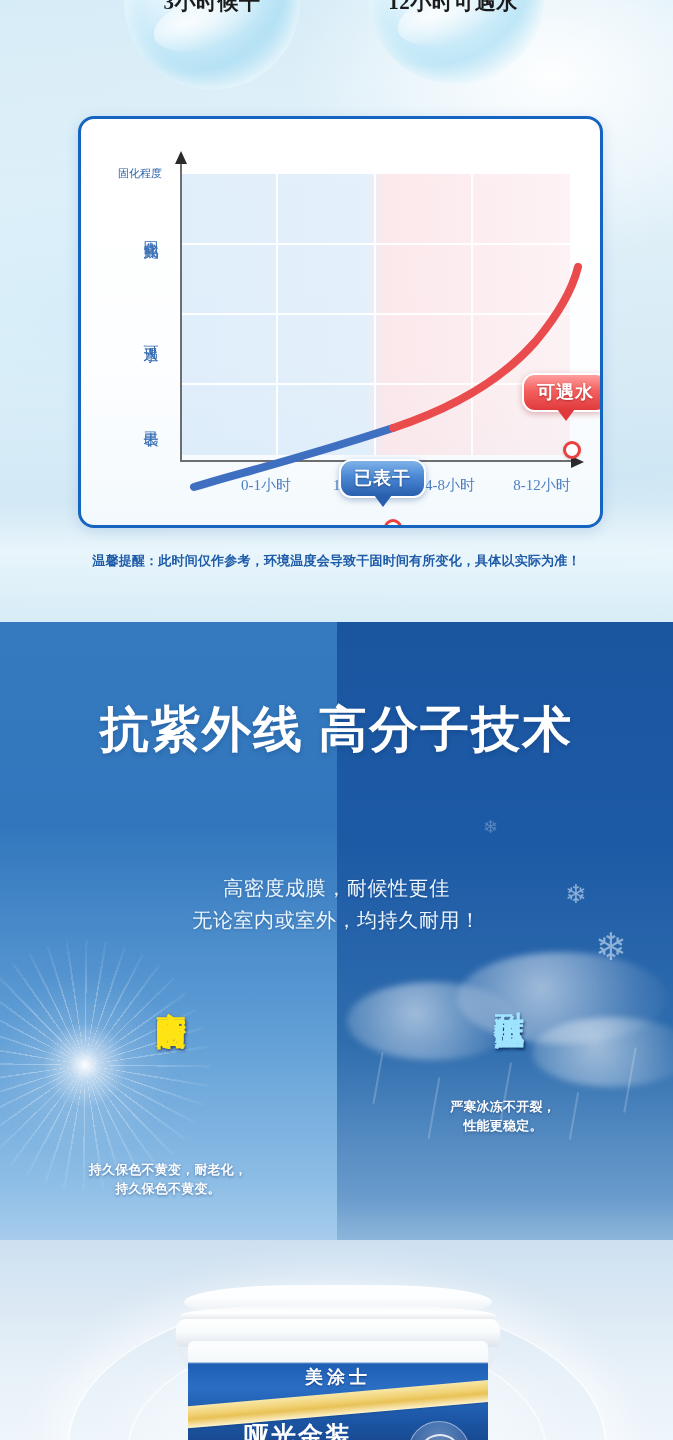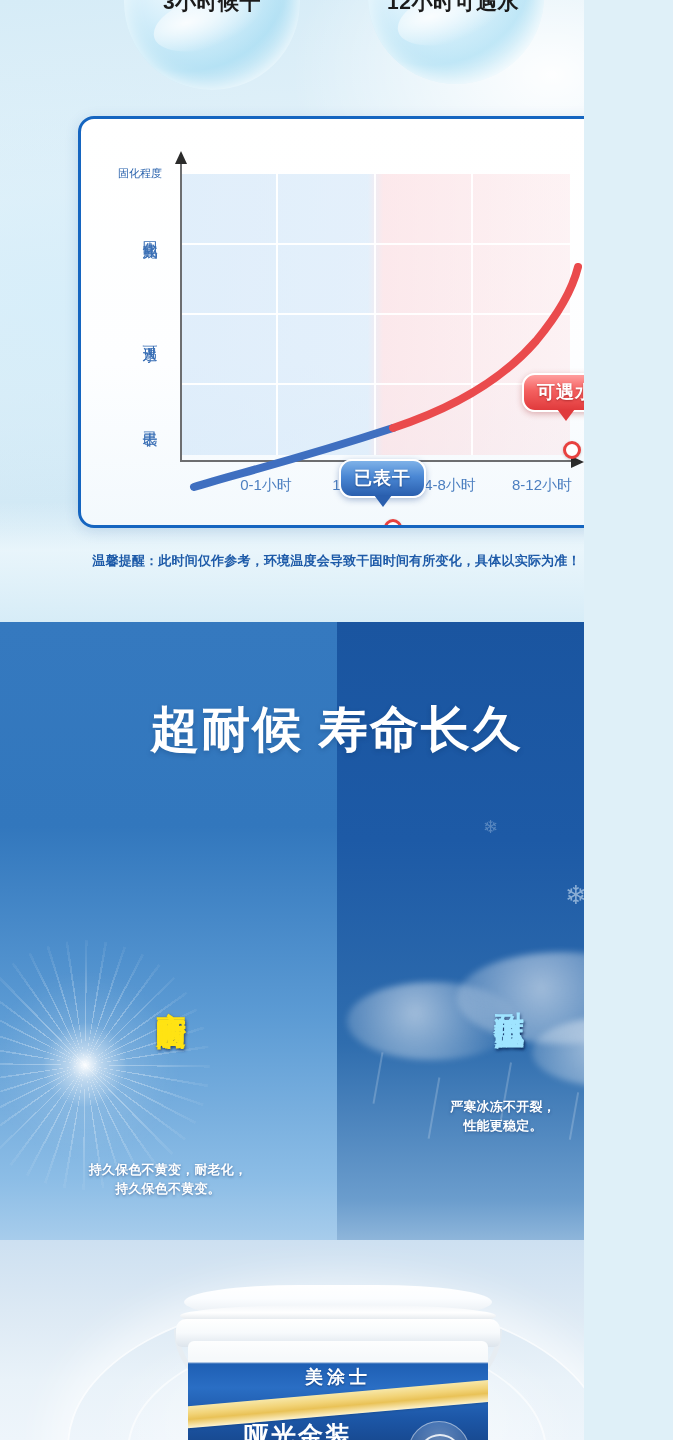"3小时候干" .page { font-family: none -> Liberation Serif, serif; width: 584px -> 673px }
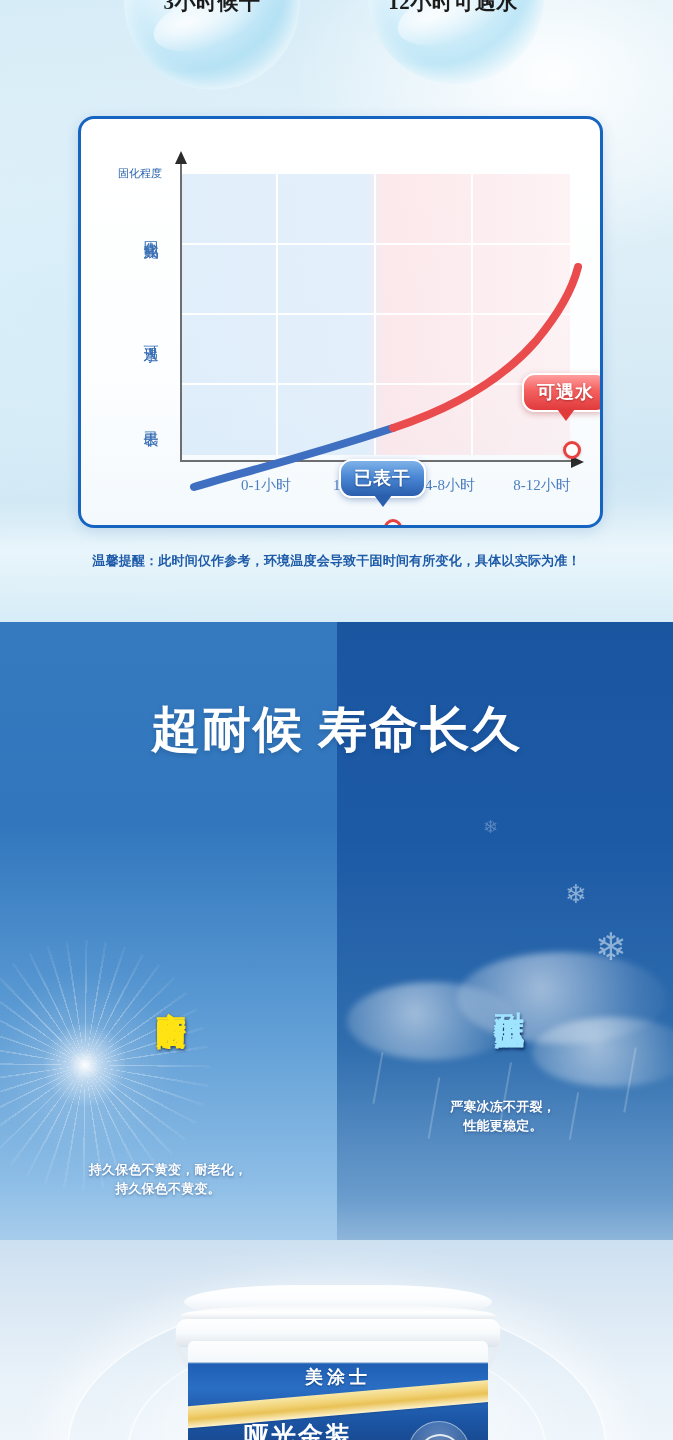"抗紫外线 高分子技术" div { html: none -> <div>抗紫外线 高分子技术</div> }
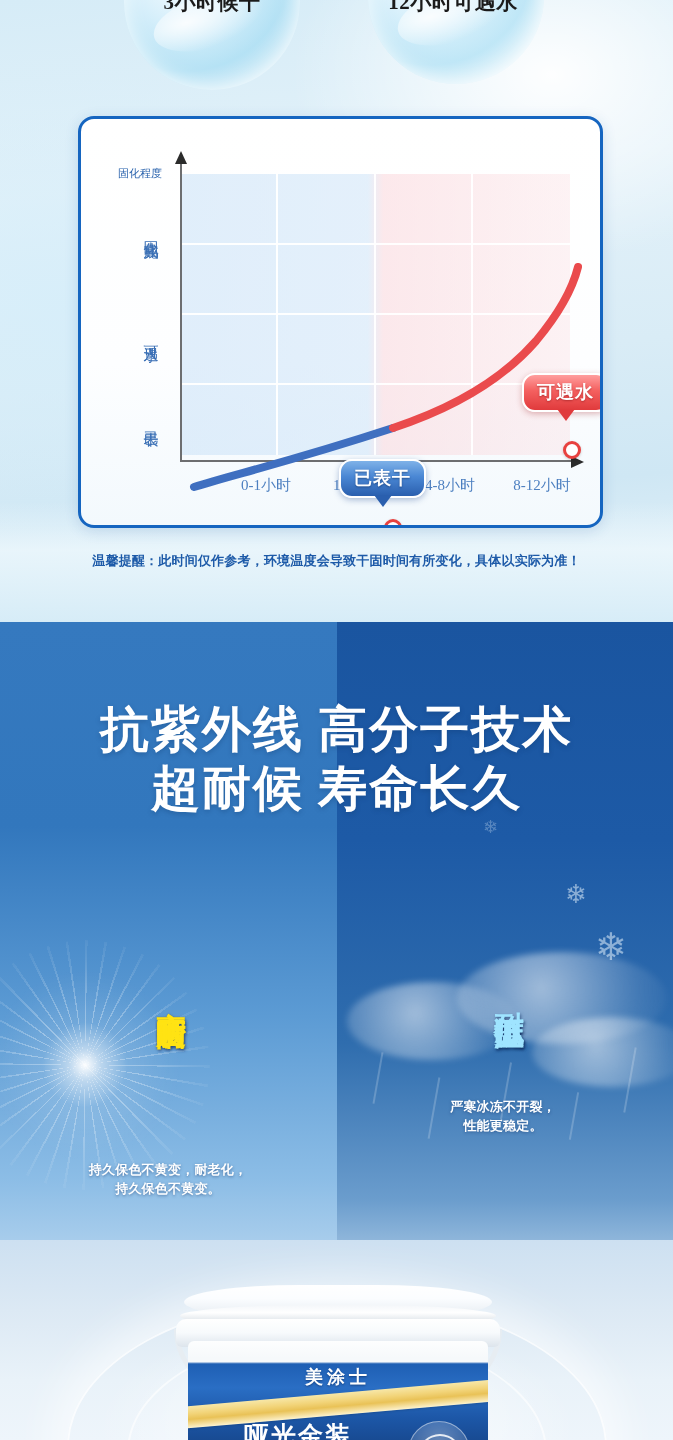"超耐候 寿命长久" div { html: <div>超耐候 寿命长久</div> -> none }
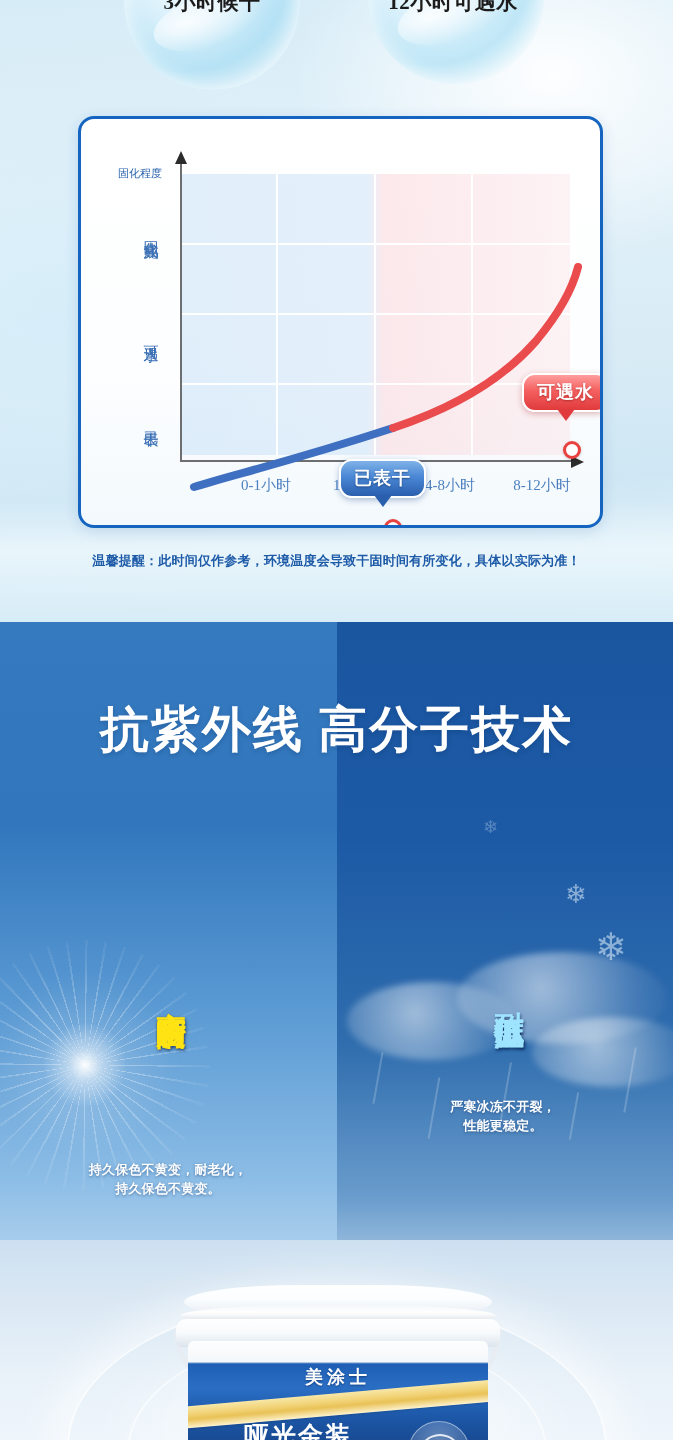"高密度成膜，耐候性更佳" div { html: none -> <div>高密度成膜，耐候性更佳</div> }
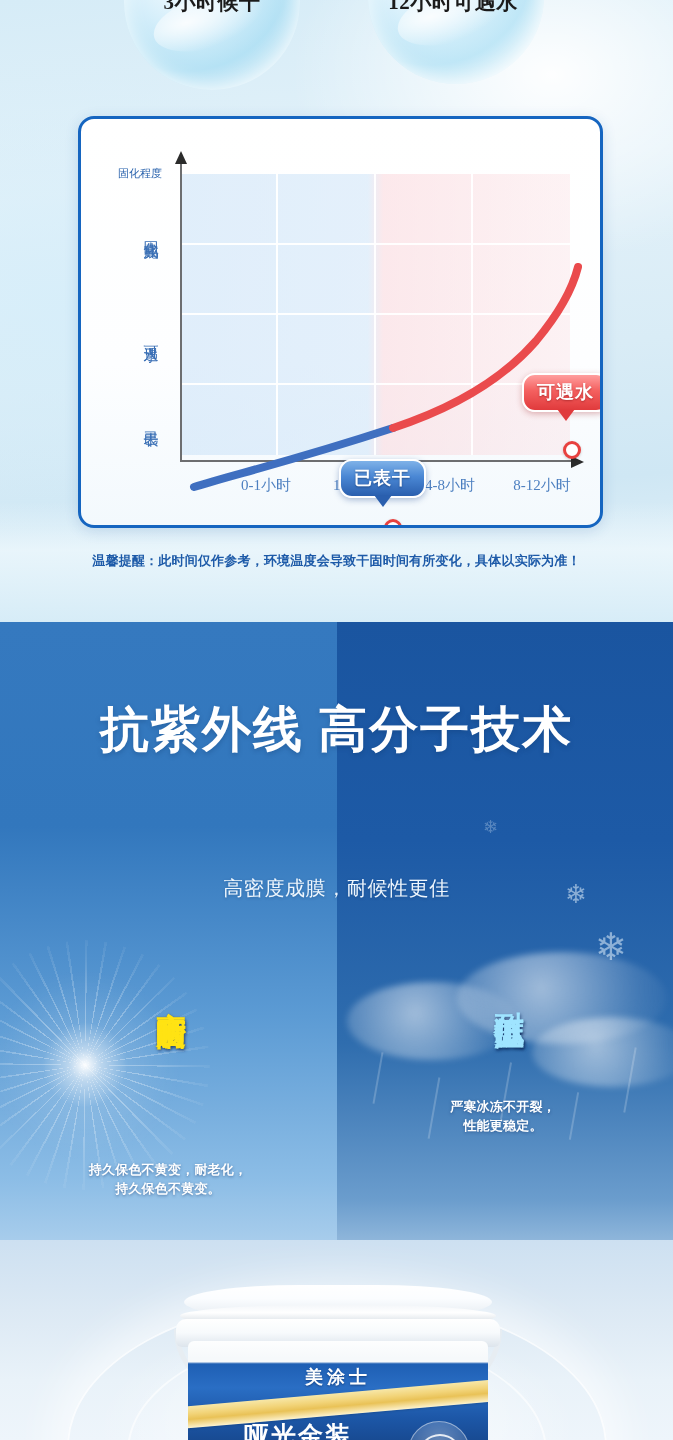"无论室内或室外，均持久耐用！" div { html: none -> <div>无论室内或室外，均持久耐用！</div> }
